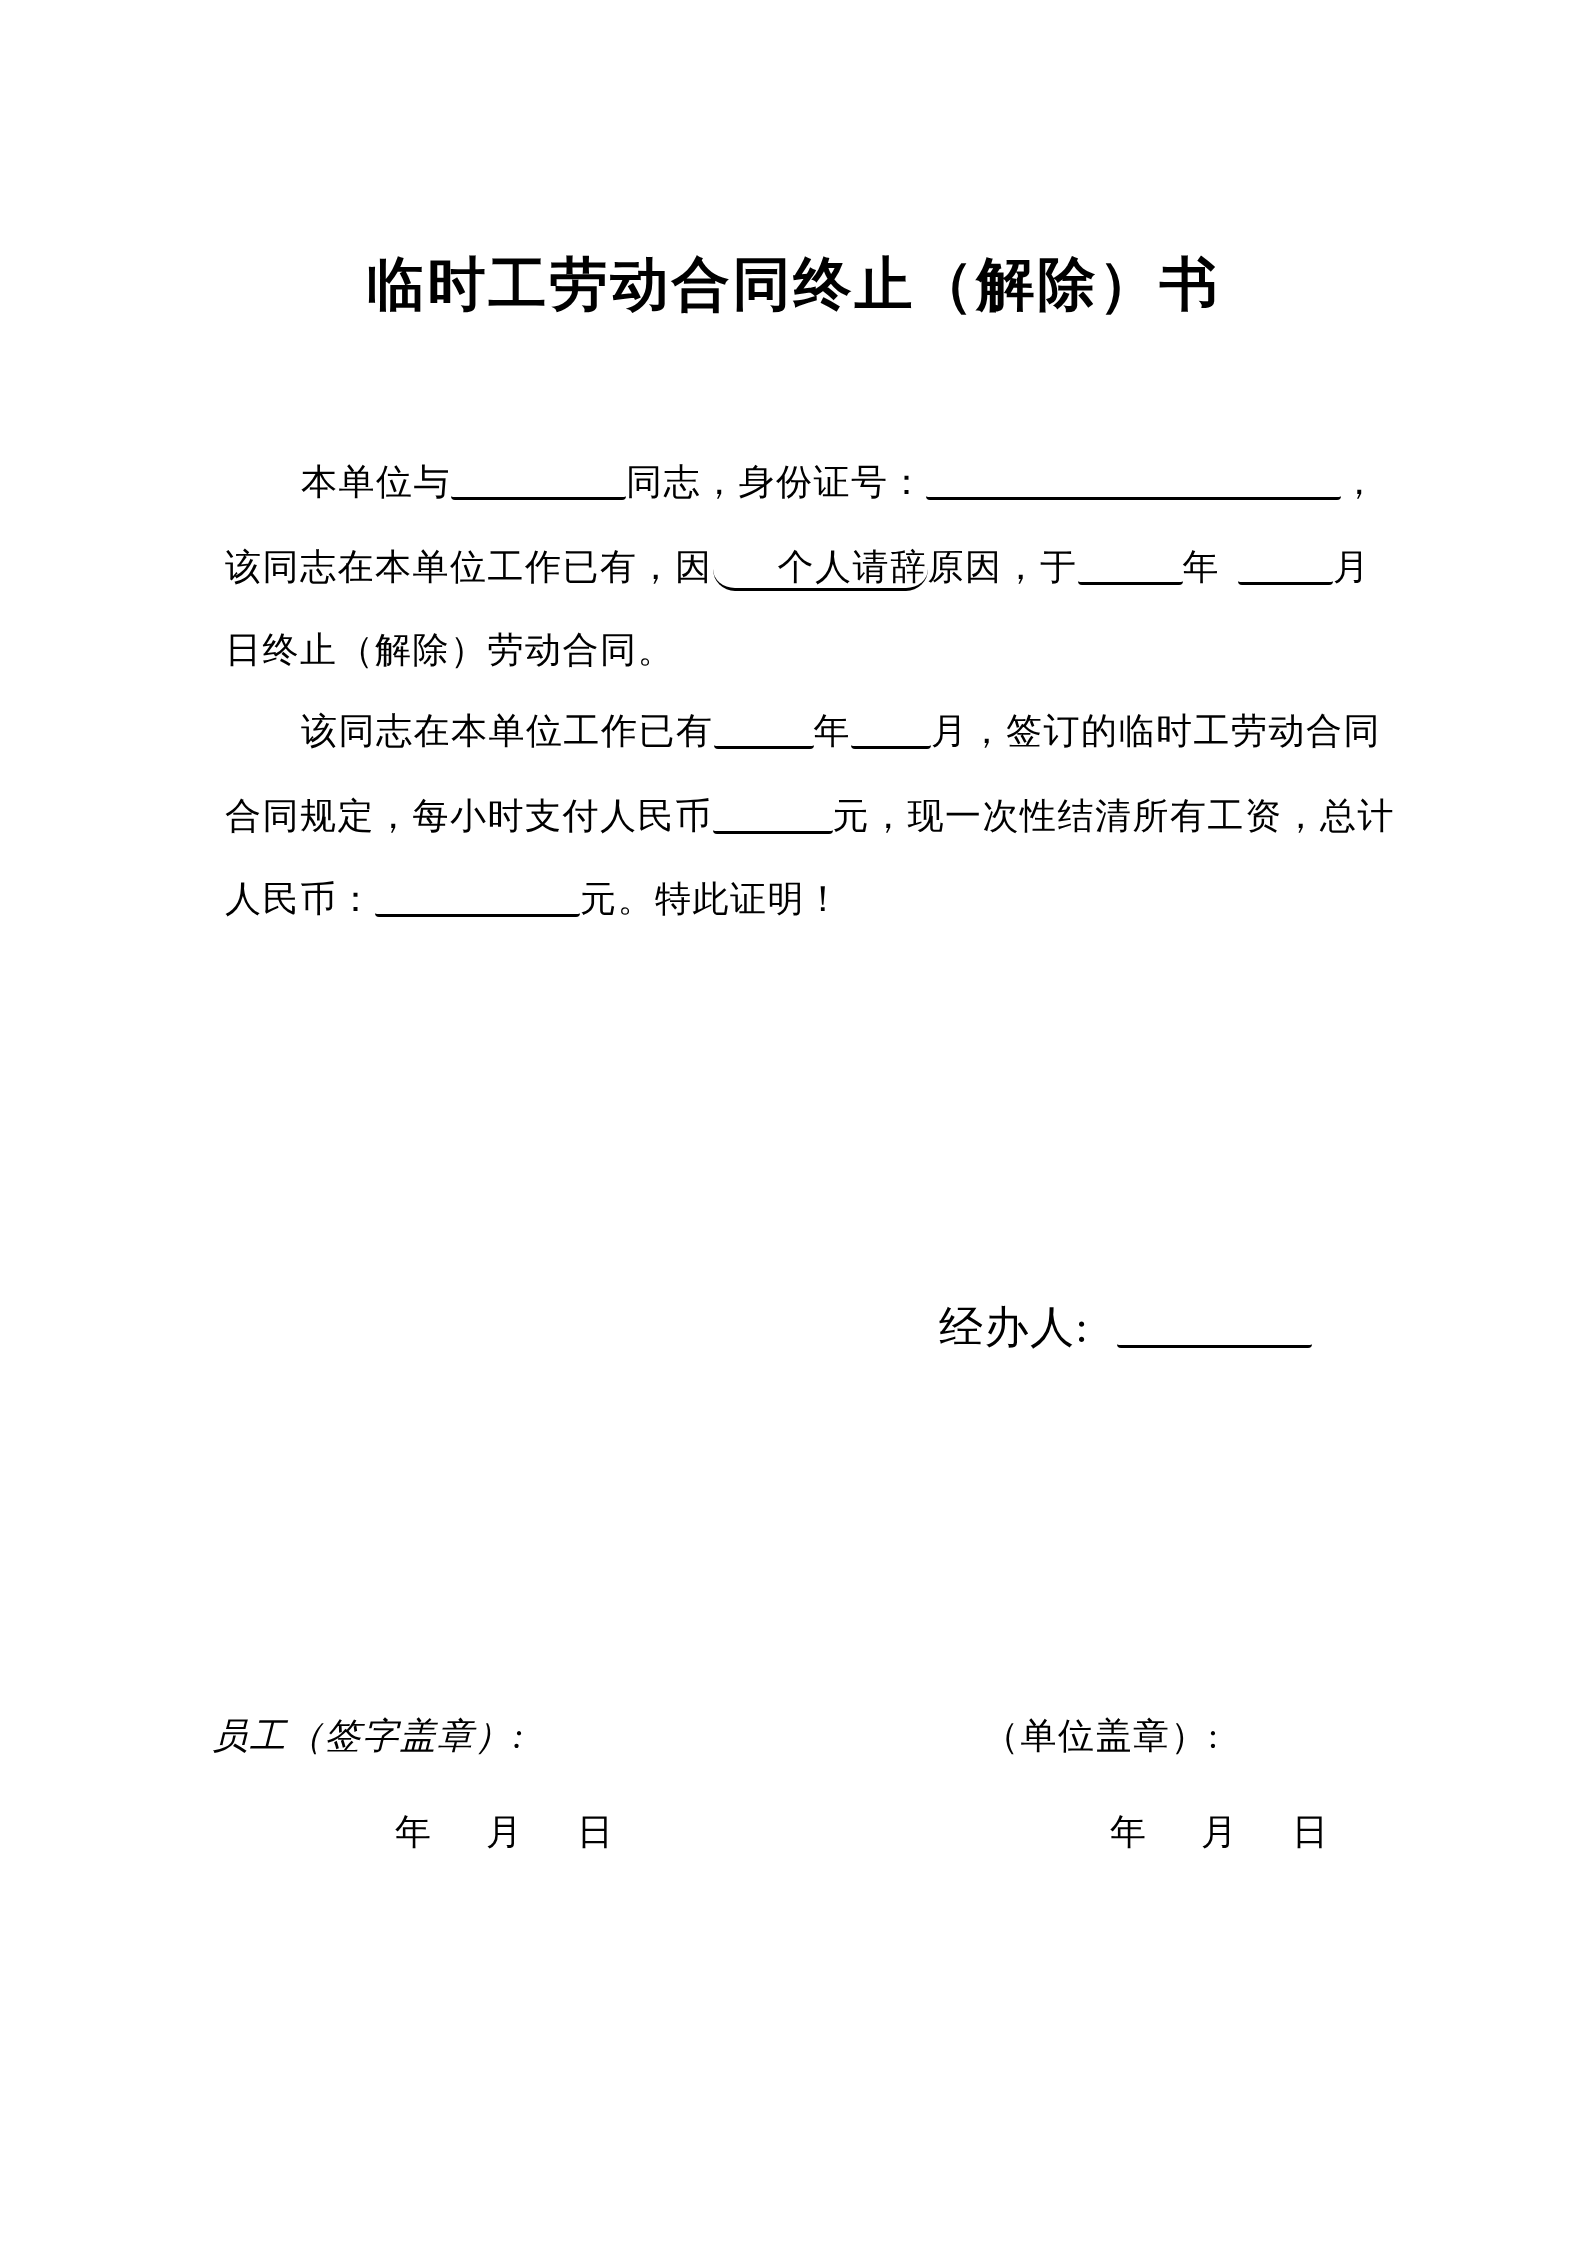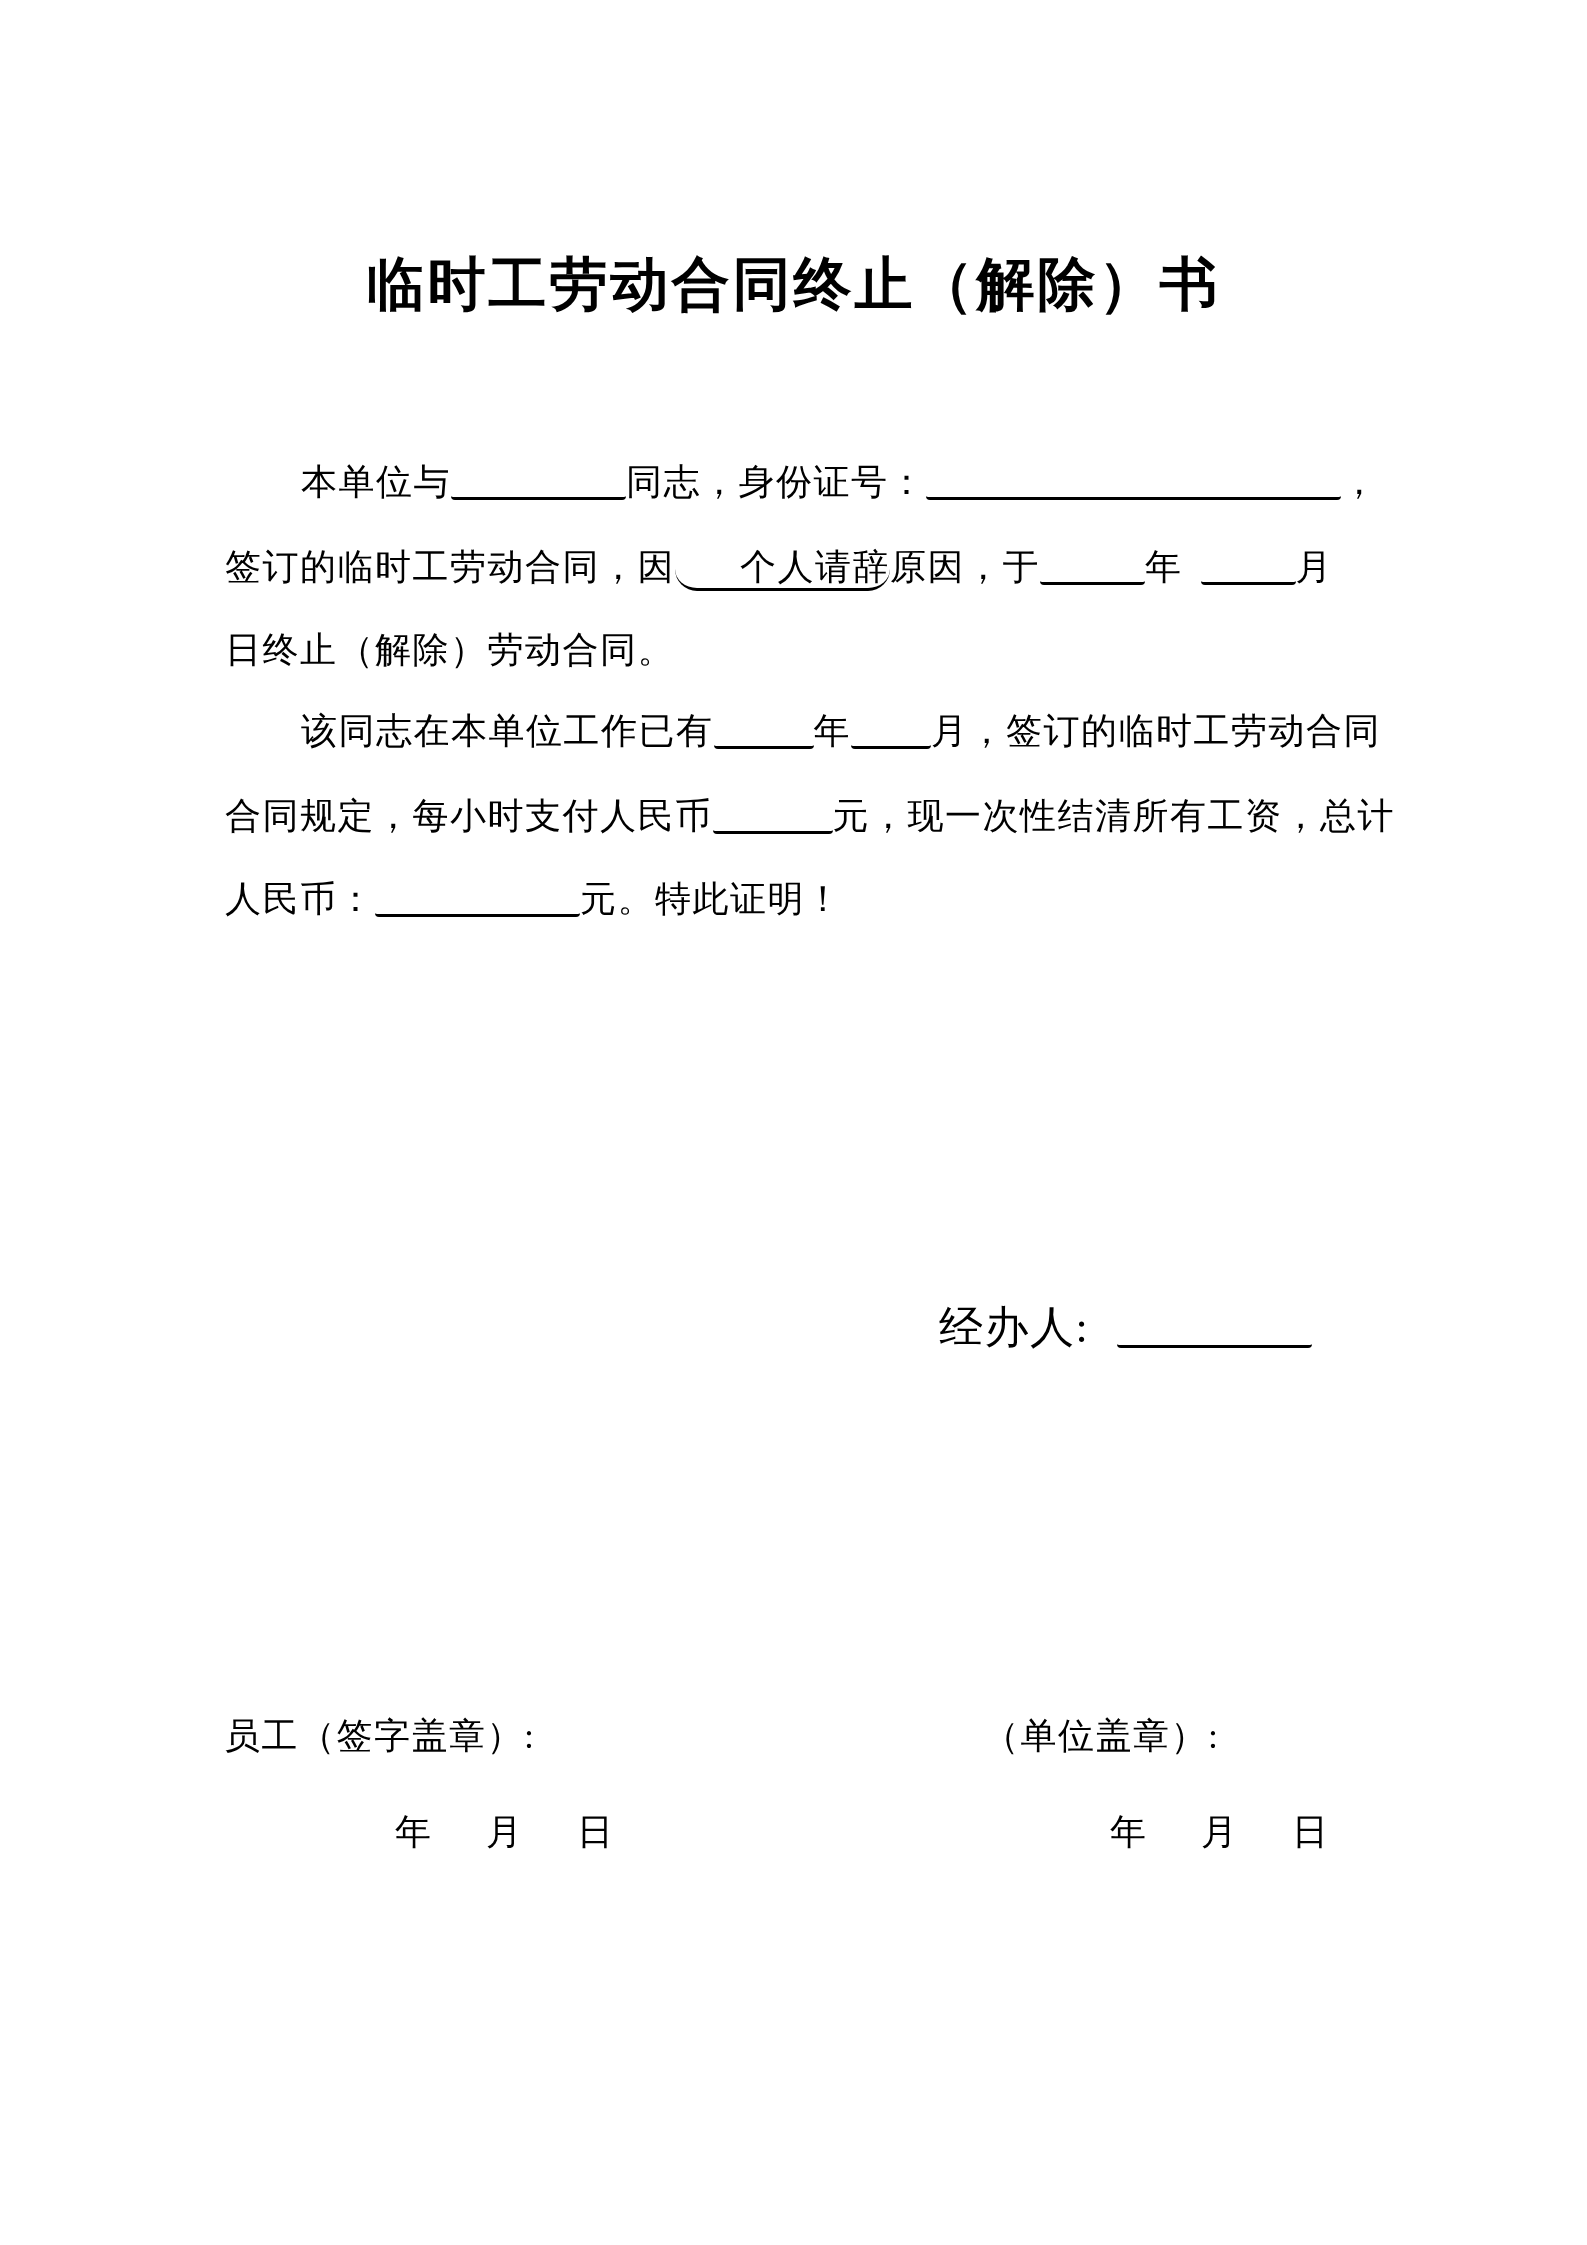"签订的临时工劳动合同，因" span { text: 签订的临时工劳动合同 -> 该同志在本单位工作已有 }
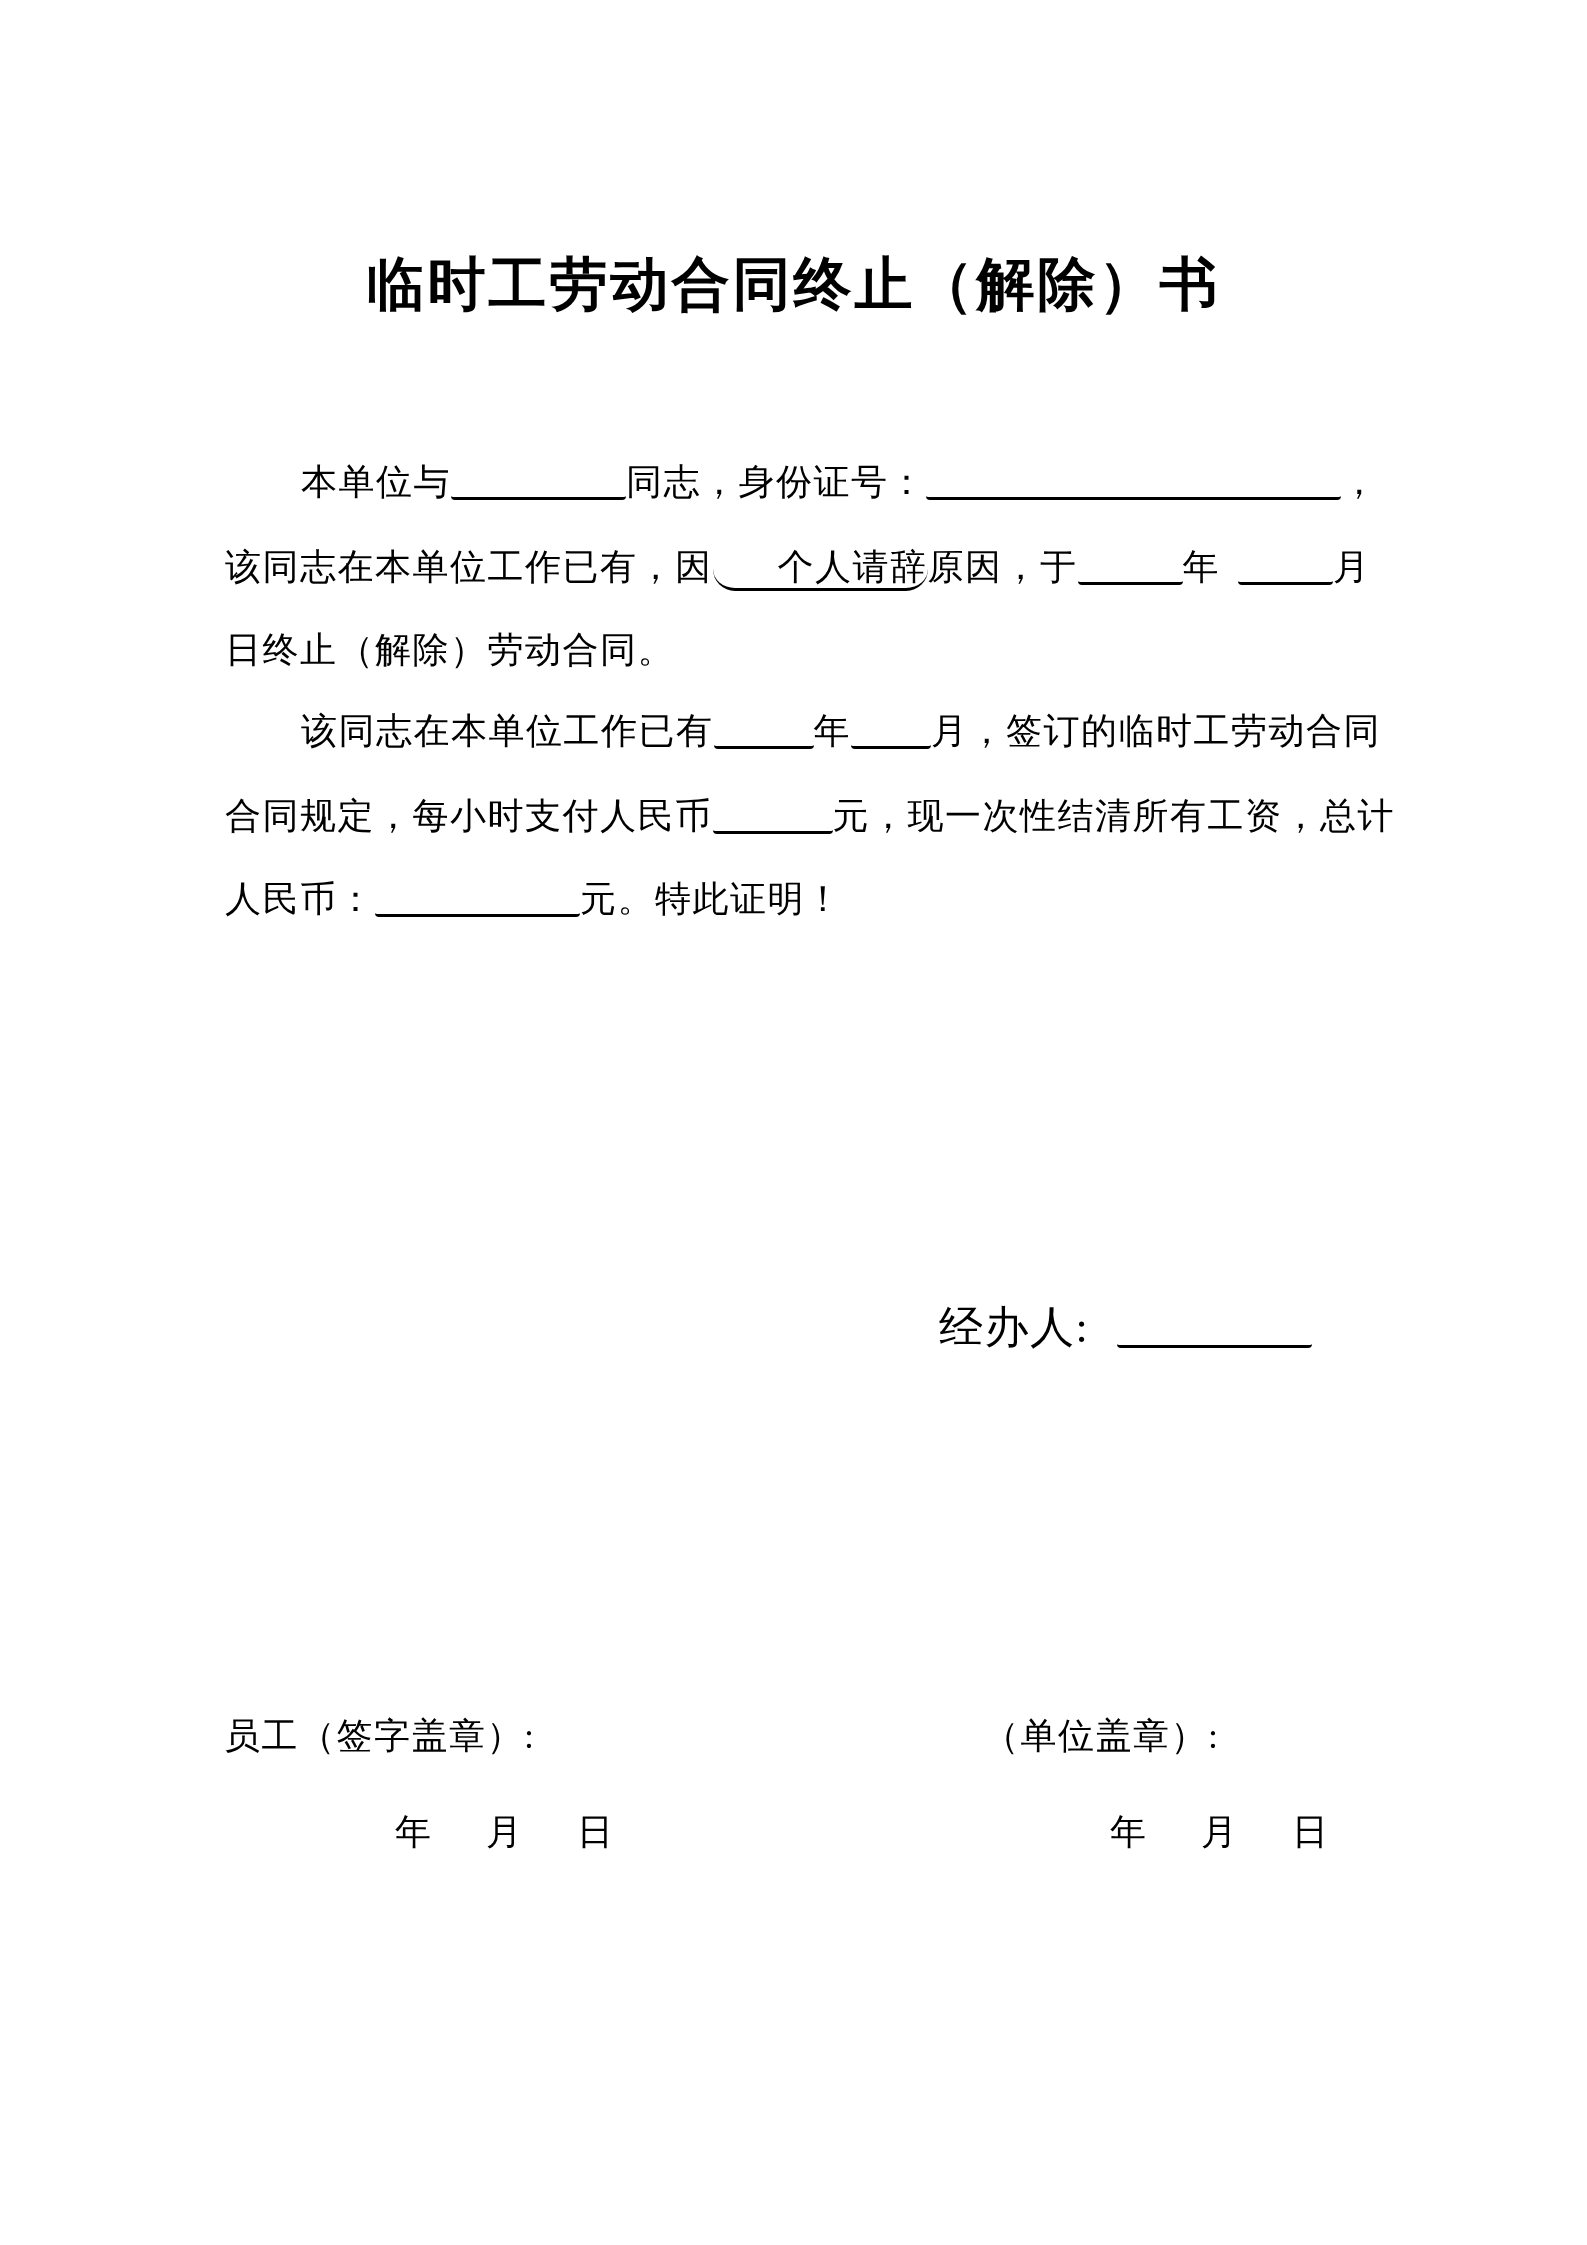"员工（签字盖章）:" .sig-employee { font-style: none -> italic; left: 224px -> 212px }
